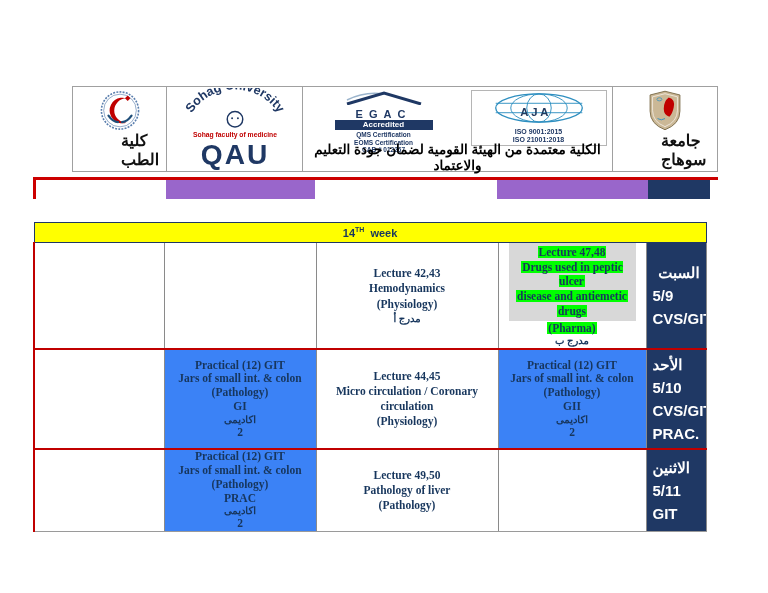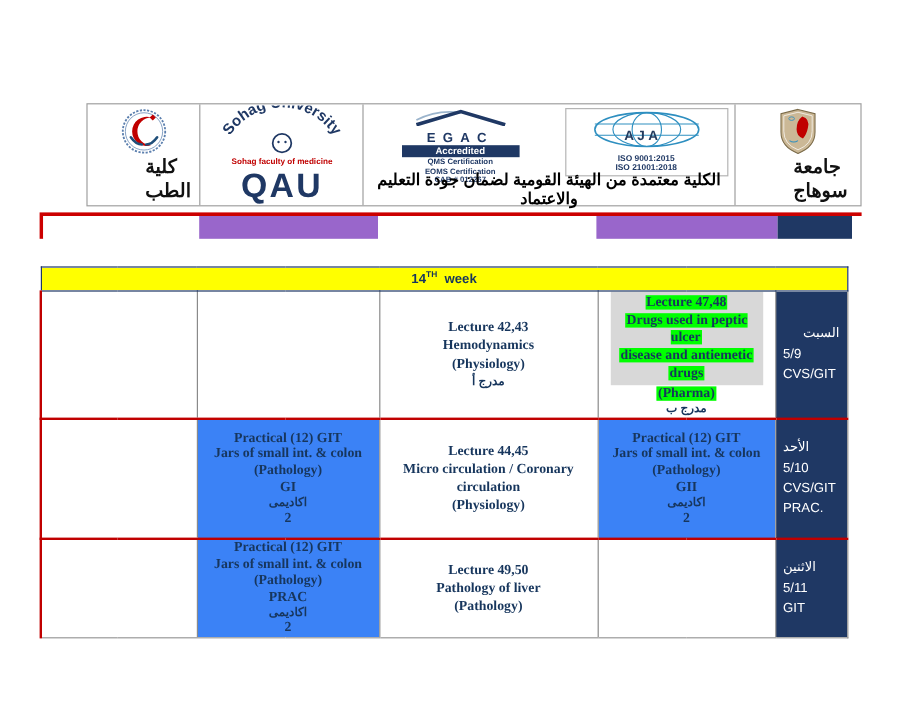"السبت" .day-inner { font-size: 11px -> 15px; font-weight: normal -> bold }
